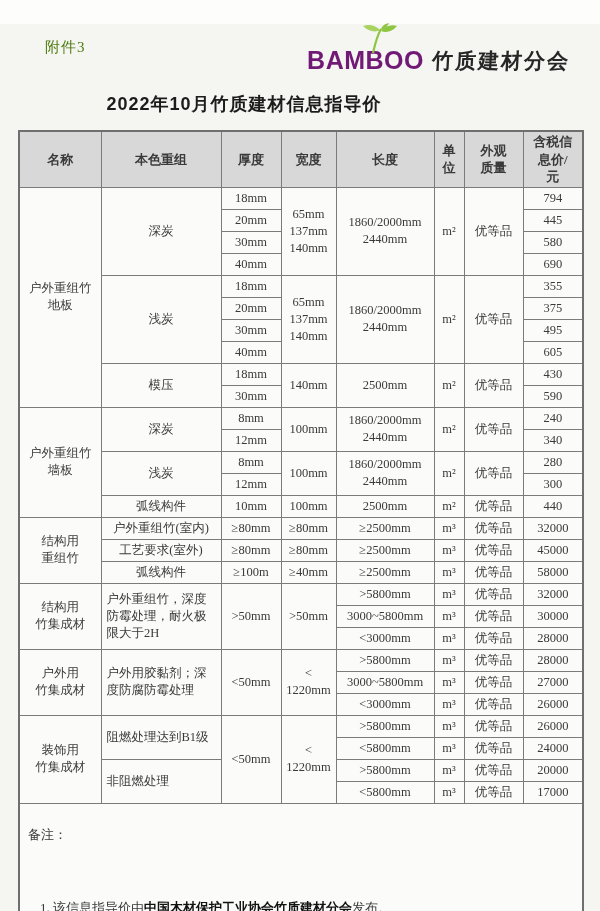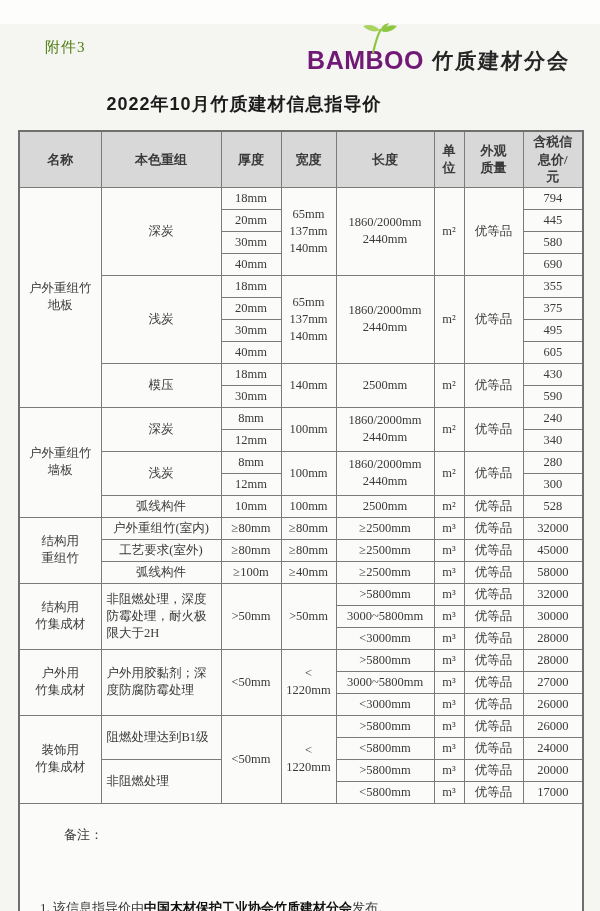"528" td { text: 528 -> 440 }
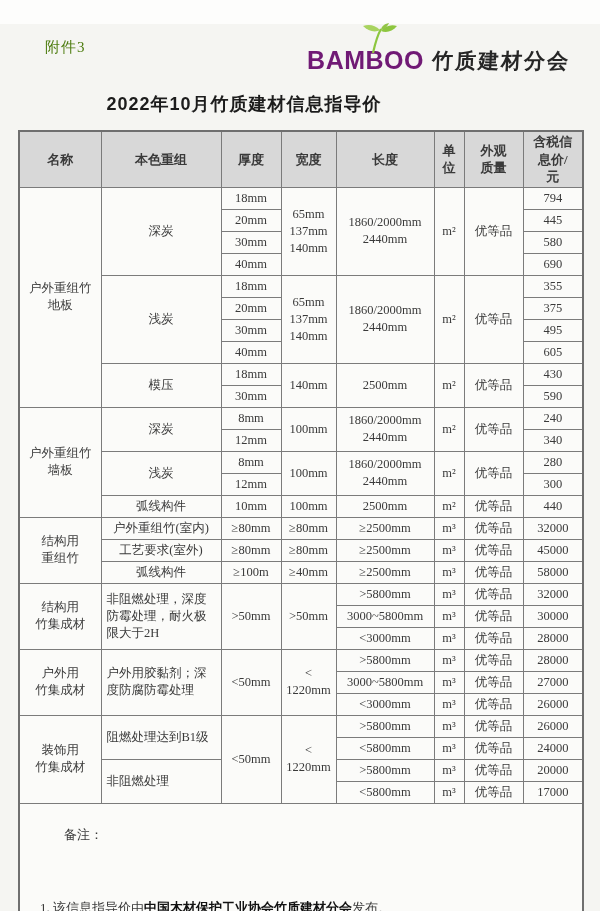"非阻燃处理，深度防霉处理，耐火极限大于2H" td.left { text: 非阻燃处理 -> 户外重组竹 }
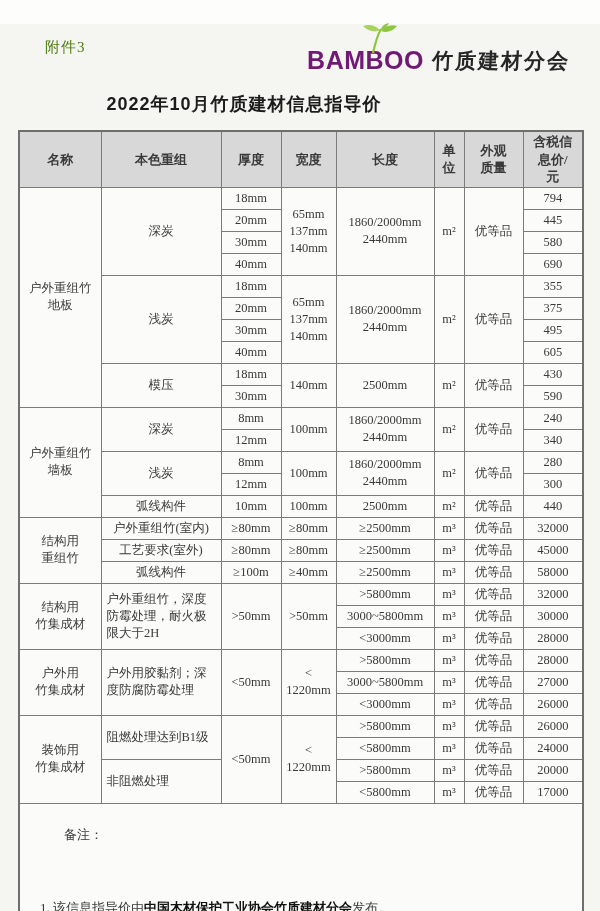"备注：" .note-title { margin-left: 36px -> none }
